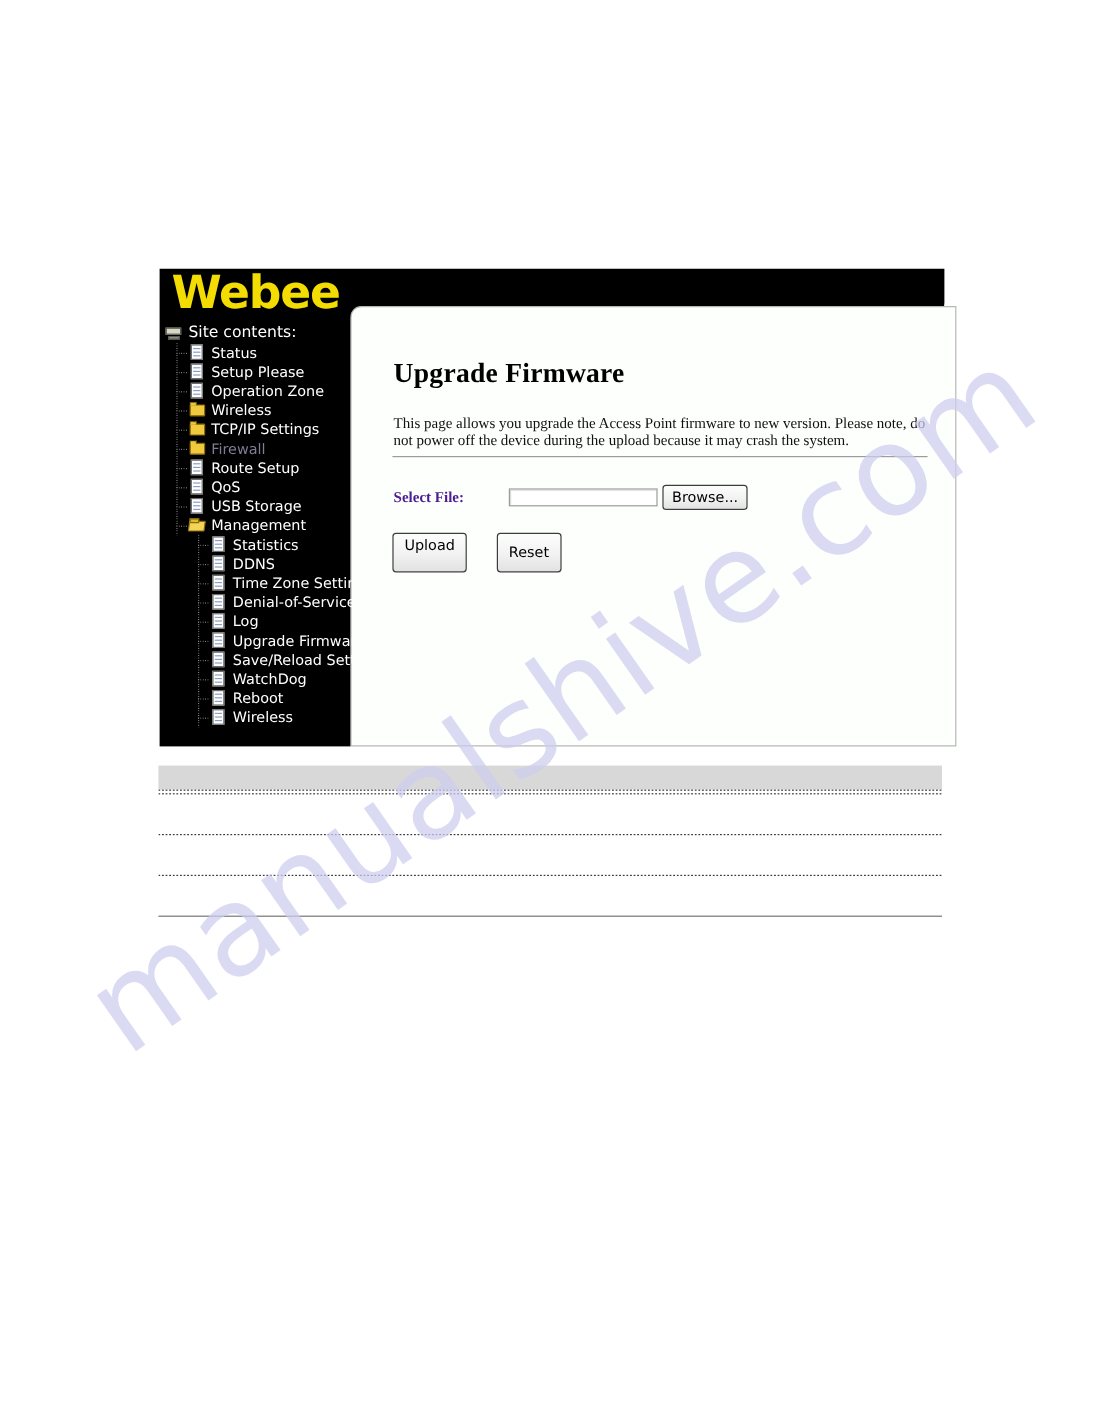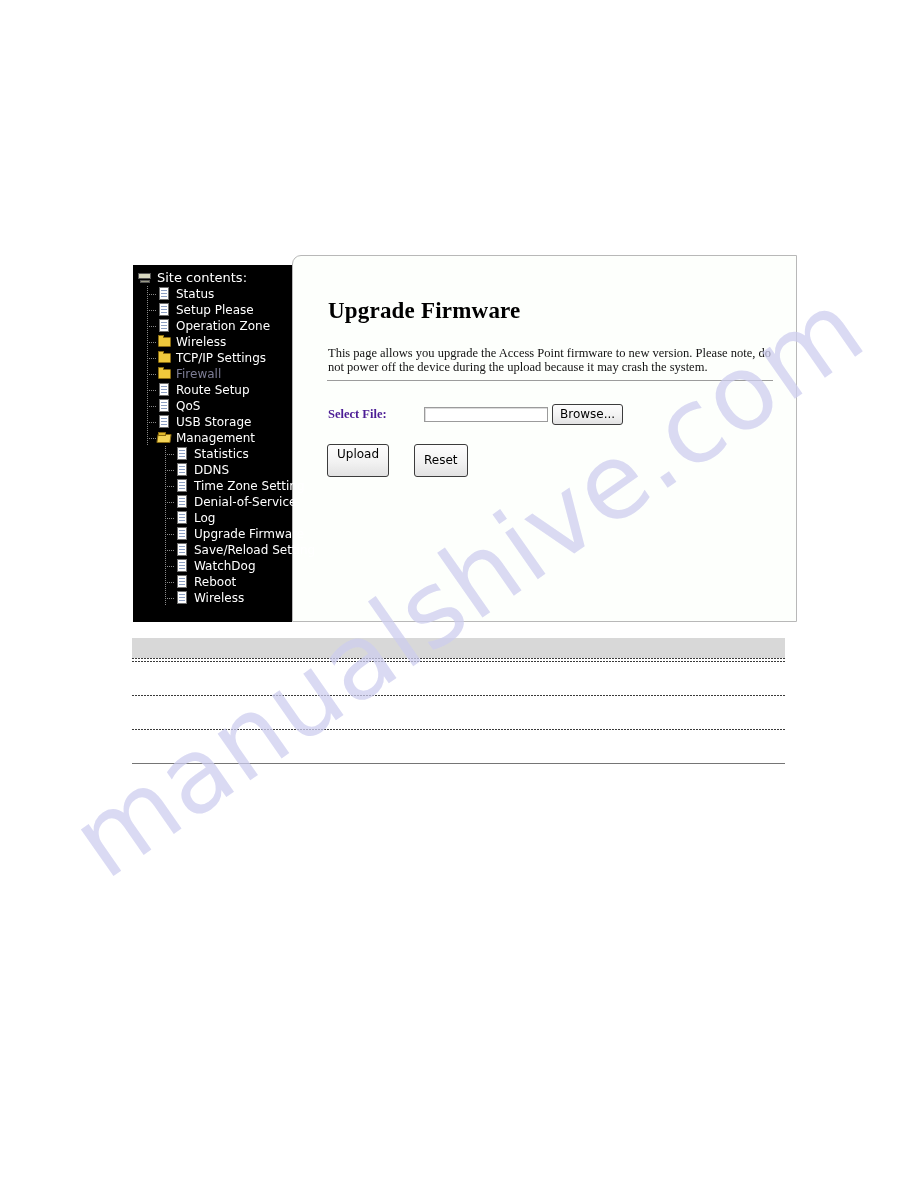"Webee" div { html: none -> <div> <div>Webee</div> </div> }
